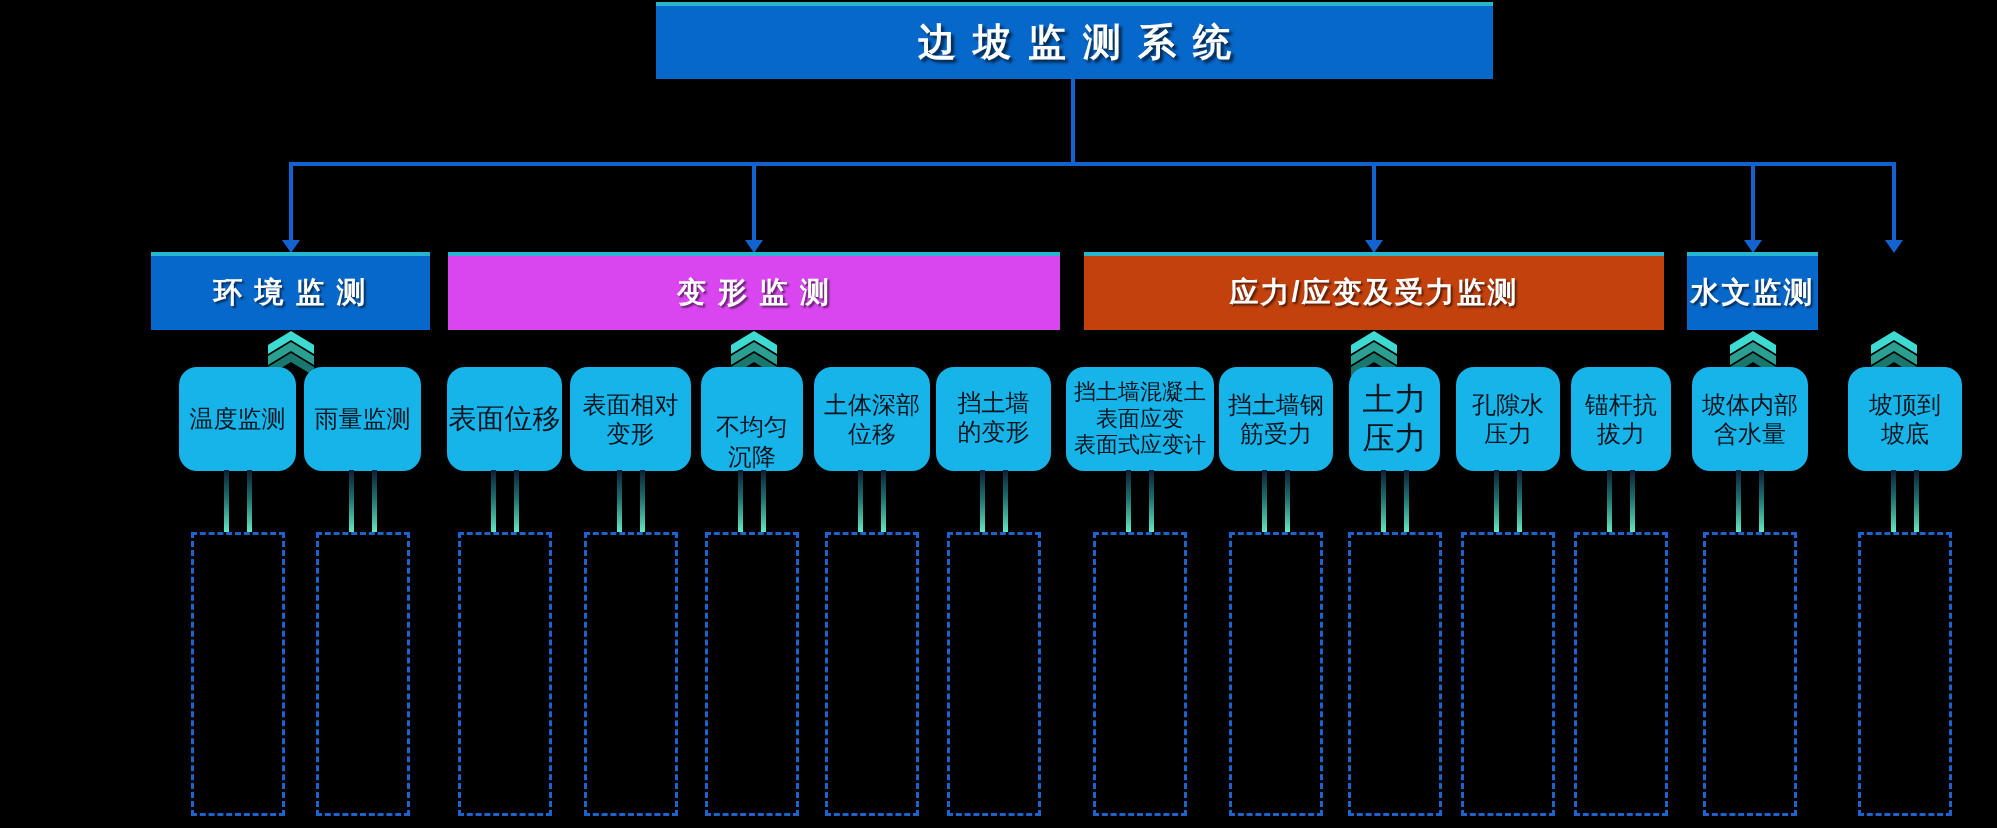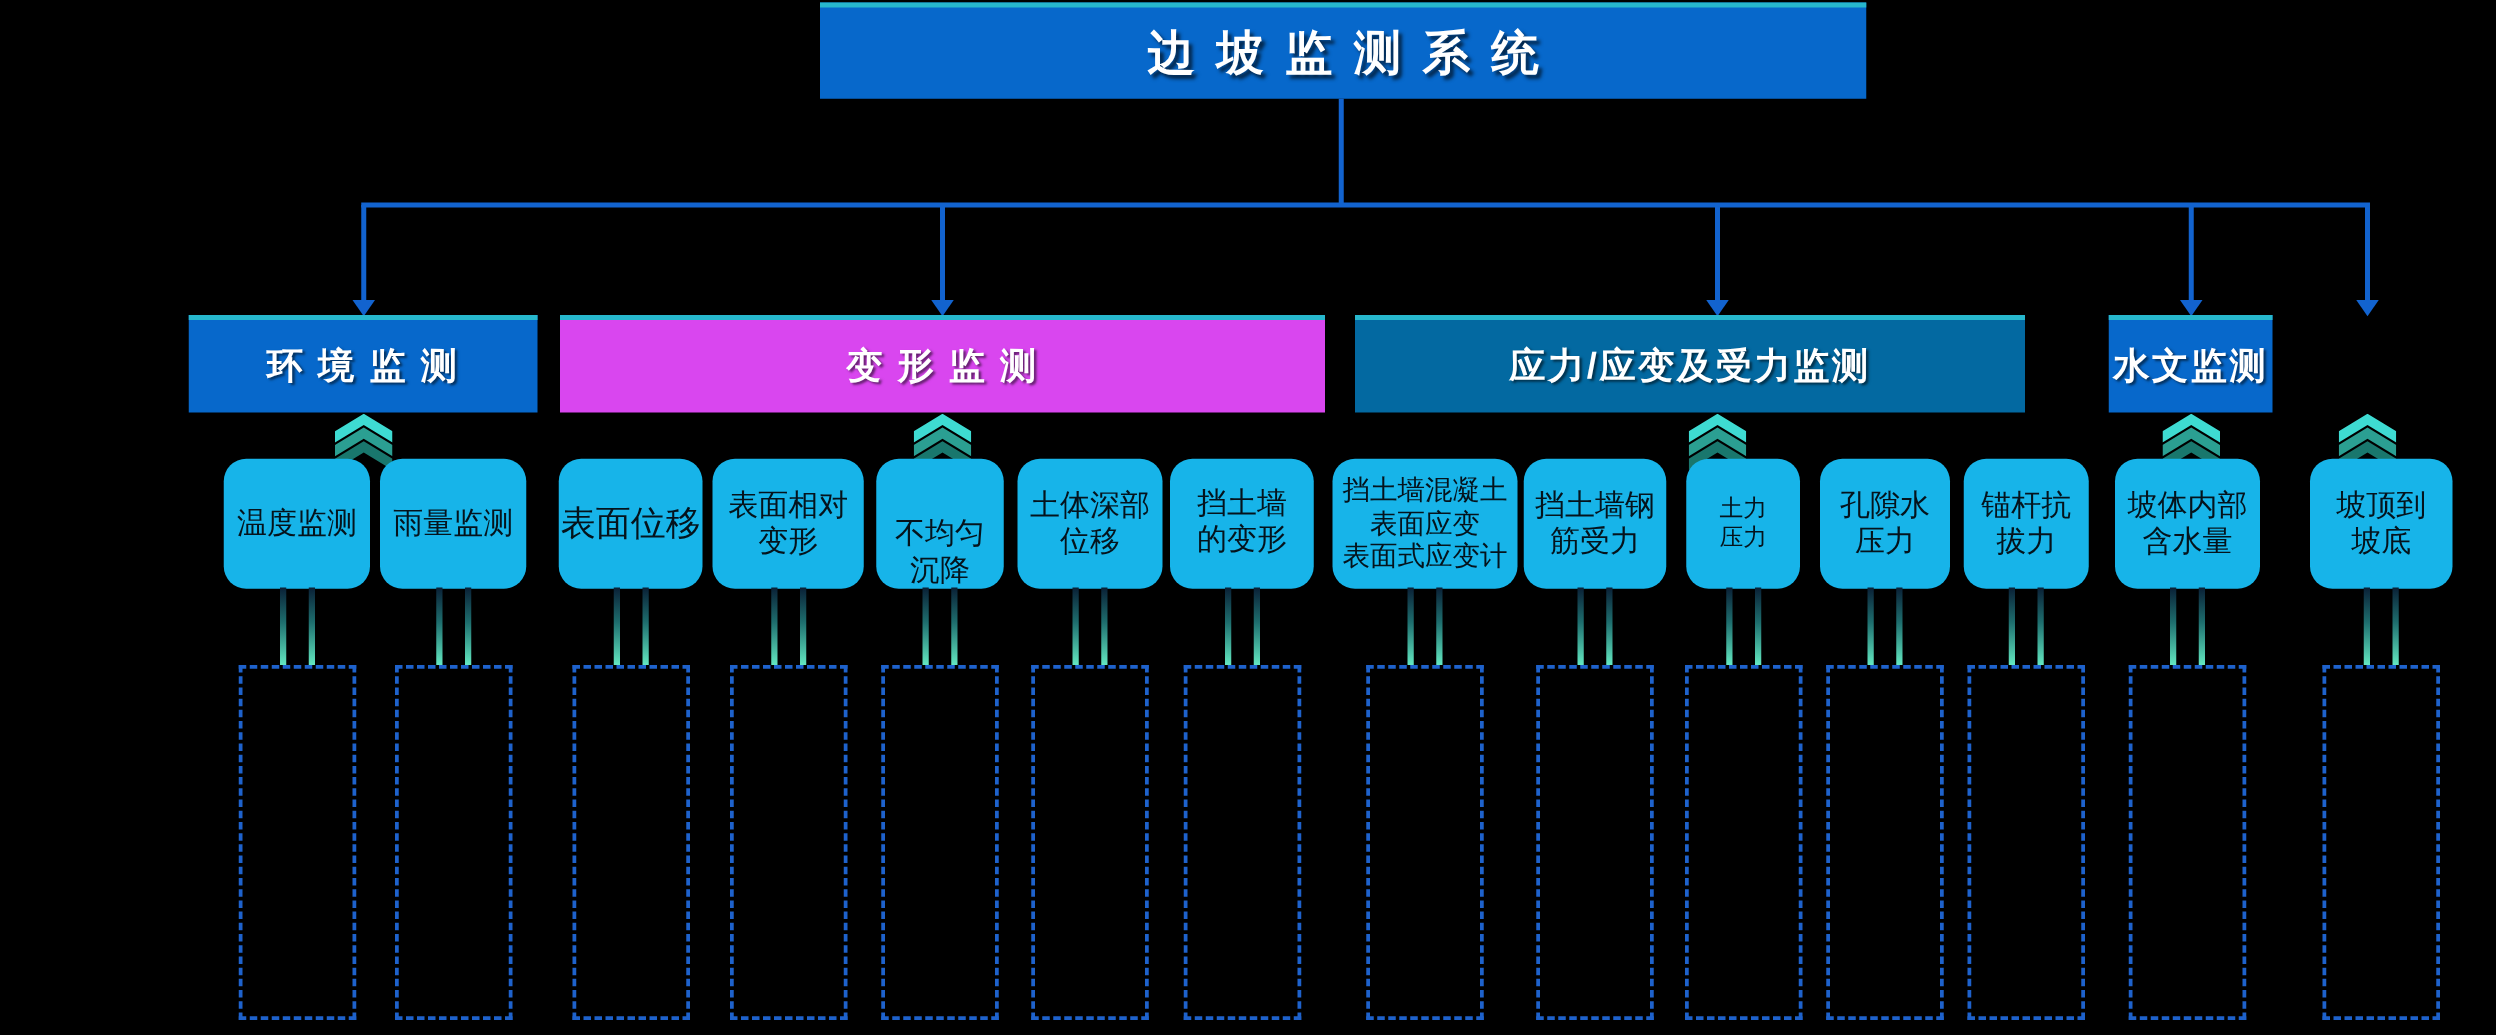"应力/应变及受力监测" div.banner { background: #0369a1 -> #c2410c; width: 536px -> 580px }
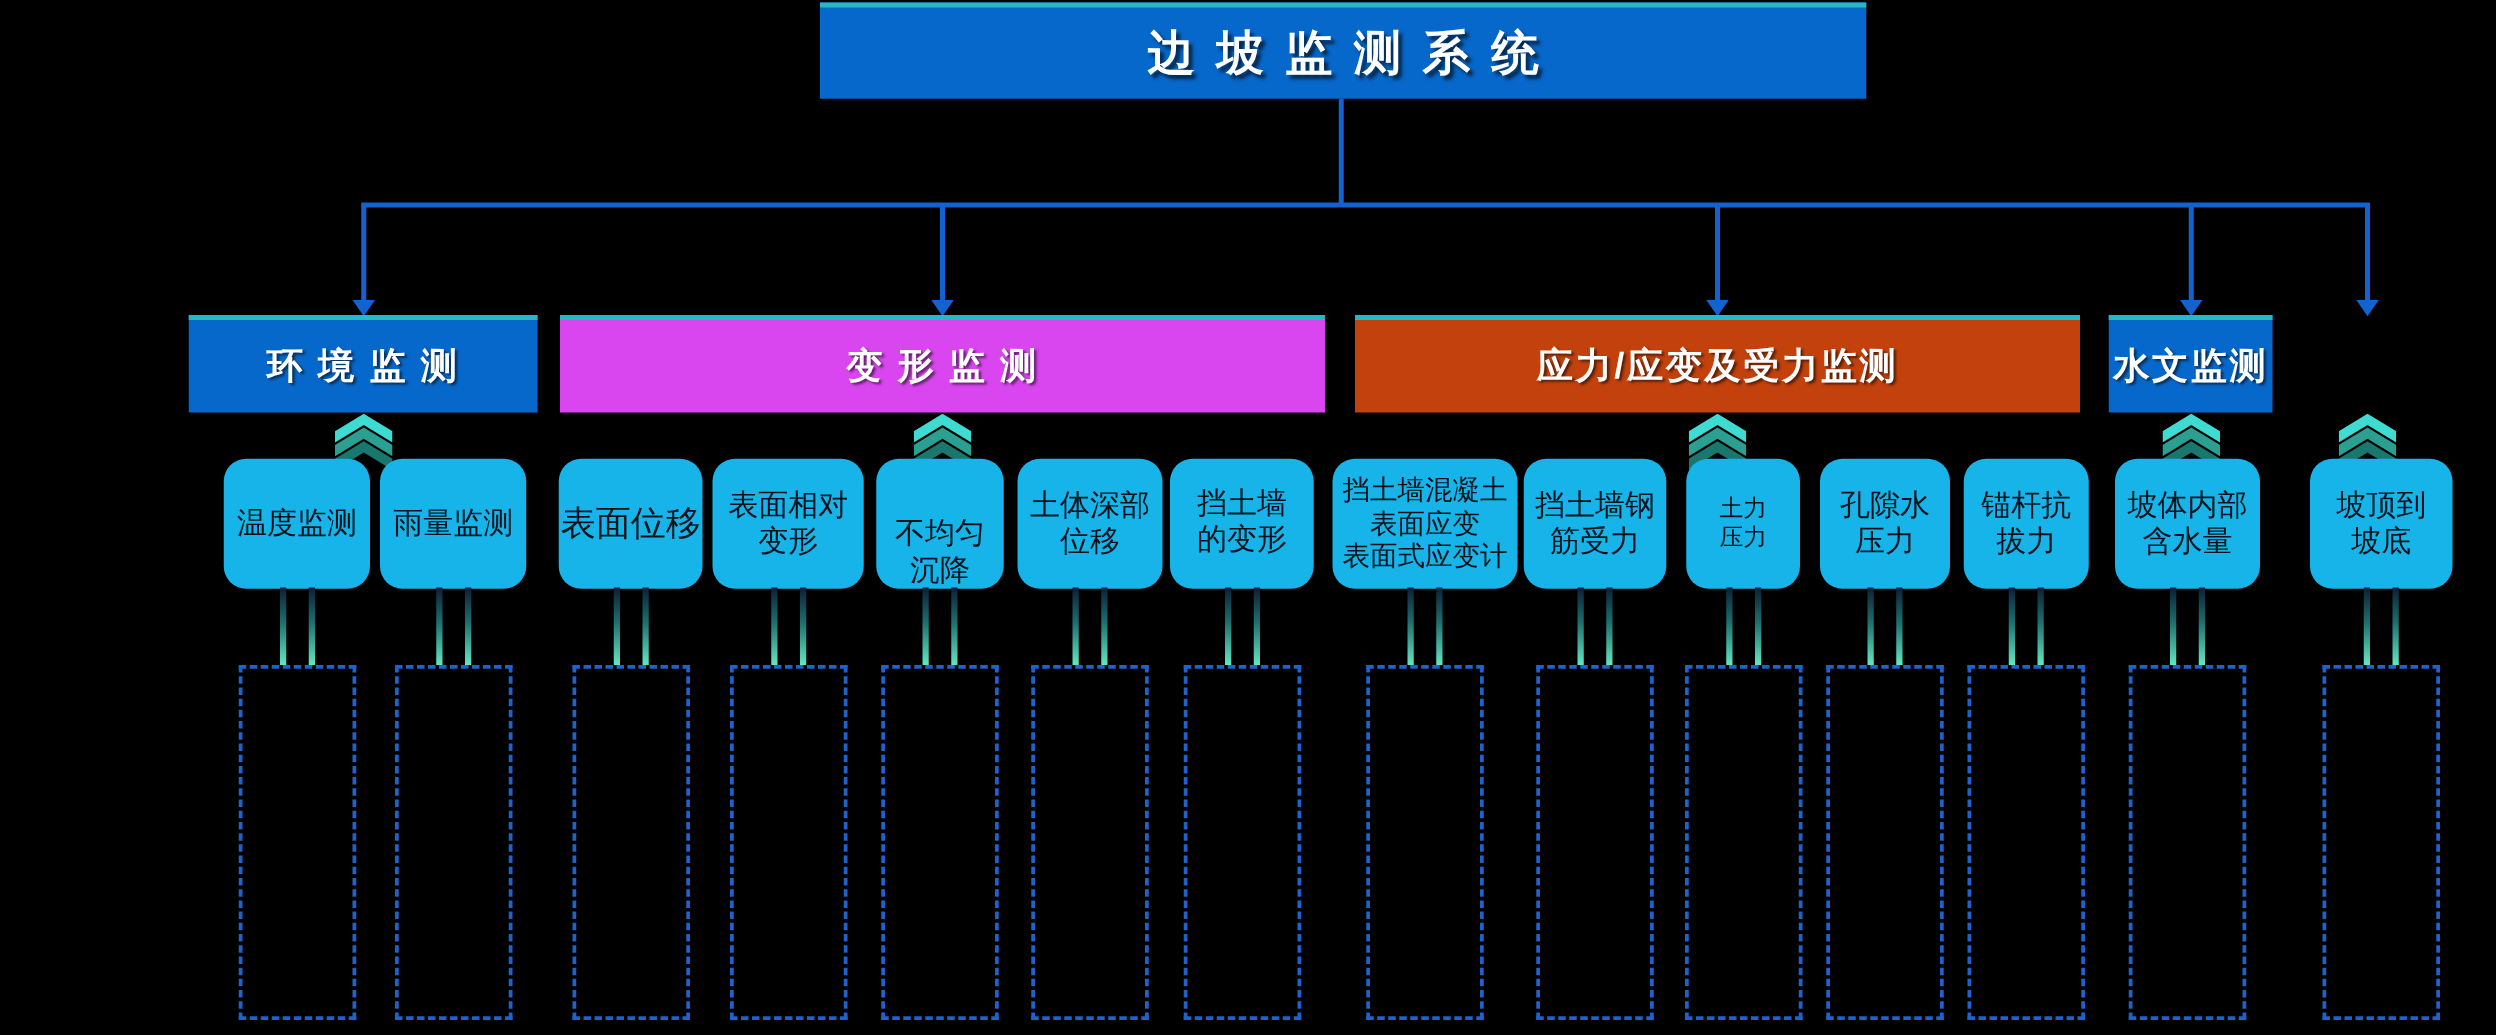"土力" div.node { font-size: 19px -> 32px }
